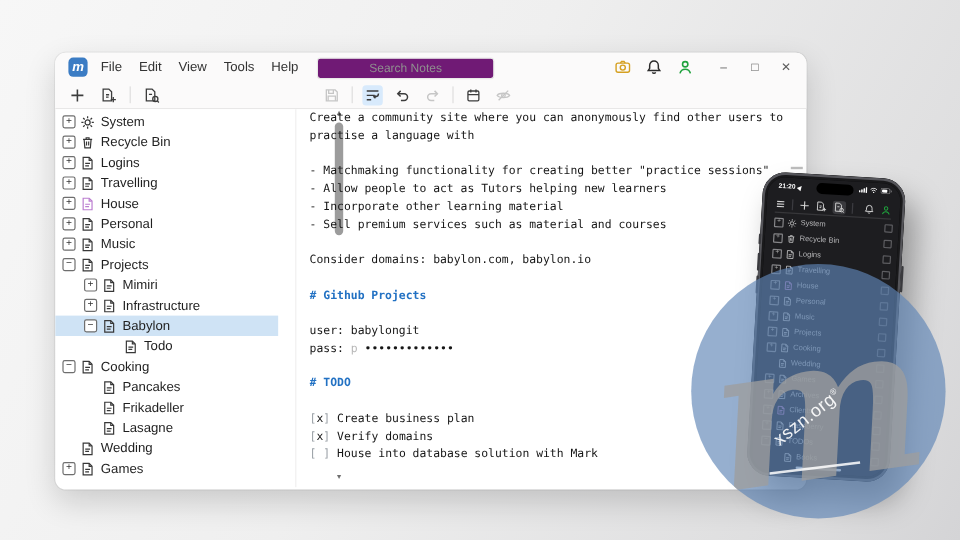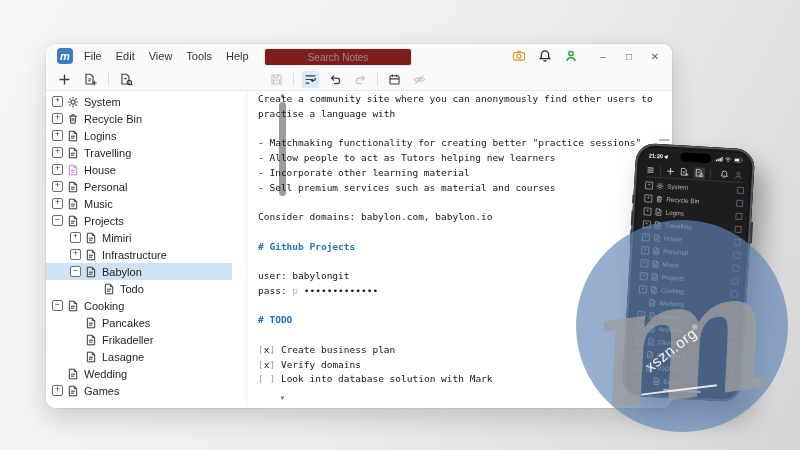"Search Notes" .search { background: #7f1d1d -> #701a75 }
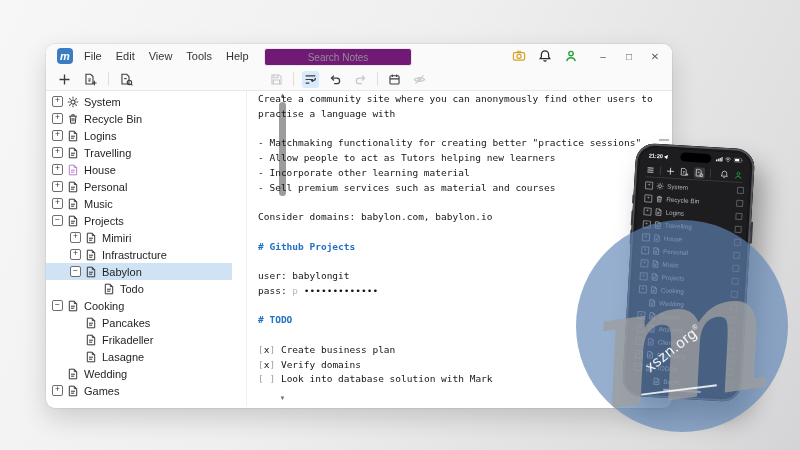"Look into database solution with" span { text: Look -> House }
